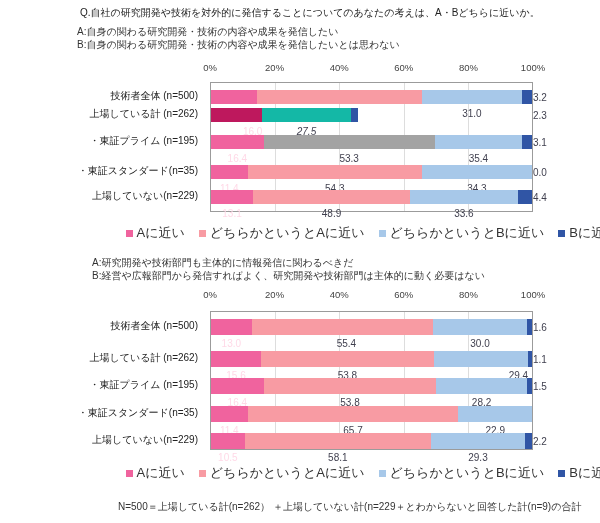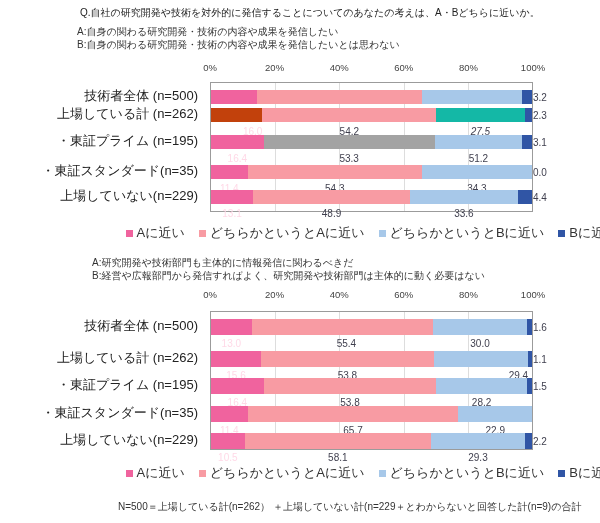"技術者全体 (n=500)" .cat { font-size: 13px -> 10px }
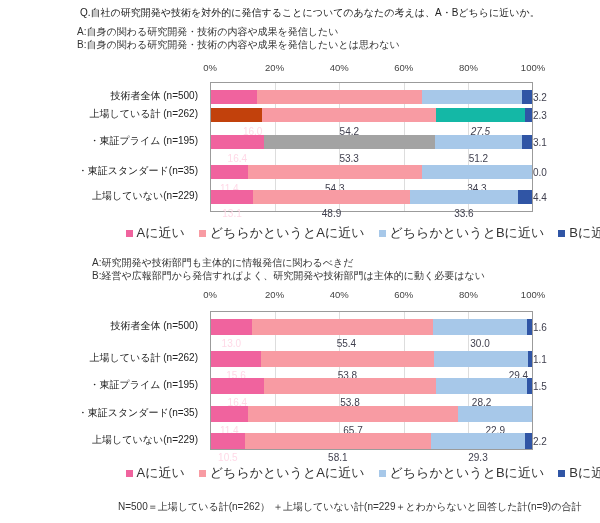"16.0" div.seg { background: #c2410c -> #be185d }
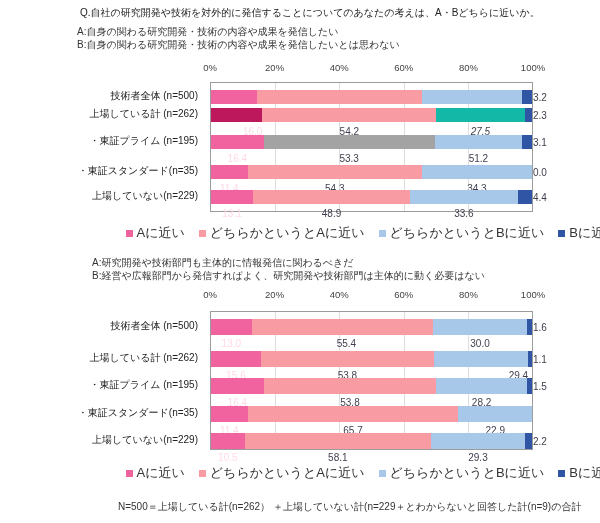"54.2" div.seg { html: <div> <span>54.2</span> </div> -> none }
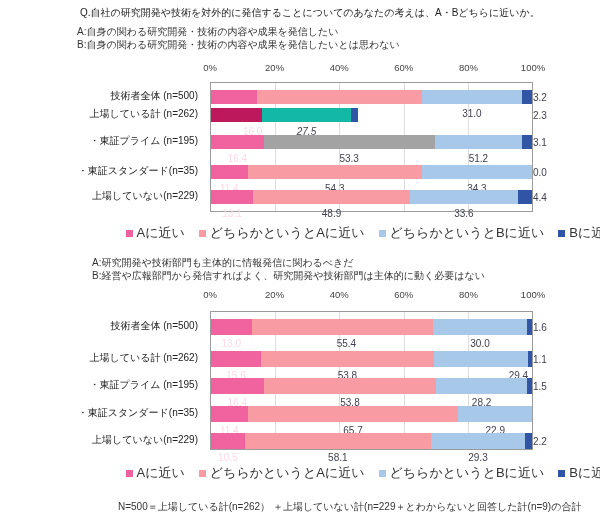"51.2" span { text: 51.2 -> 35.4 }
